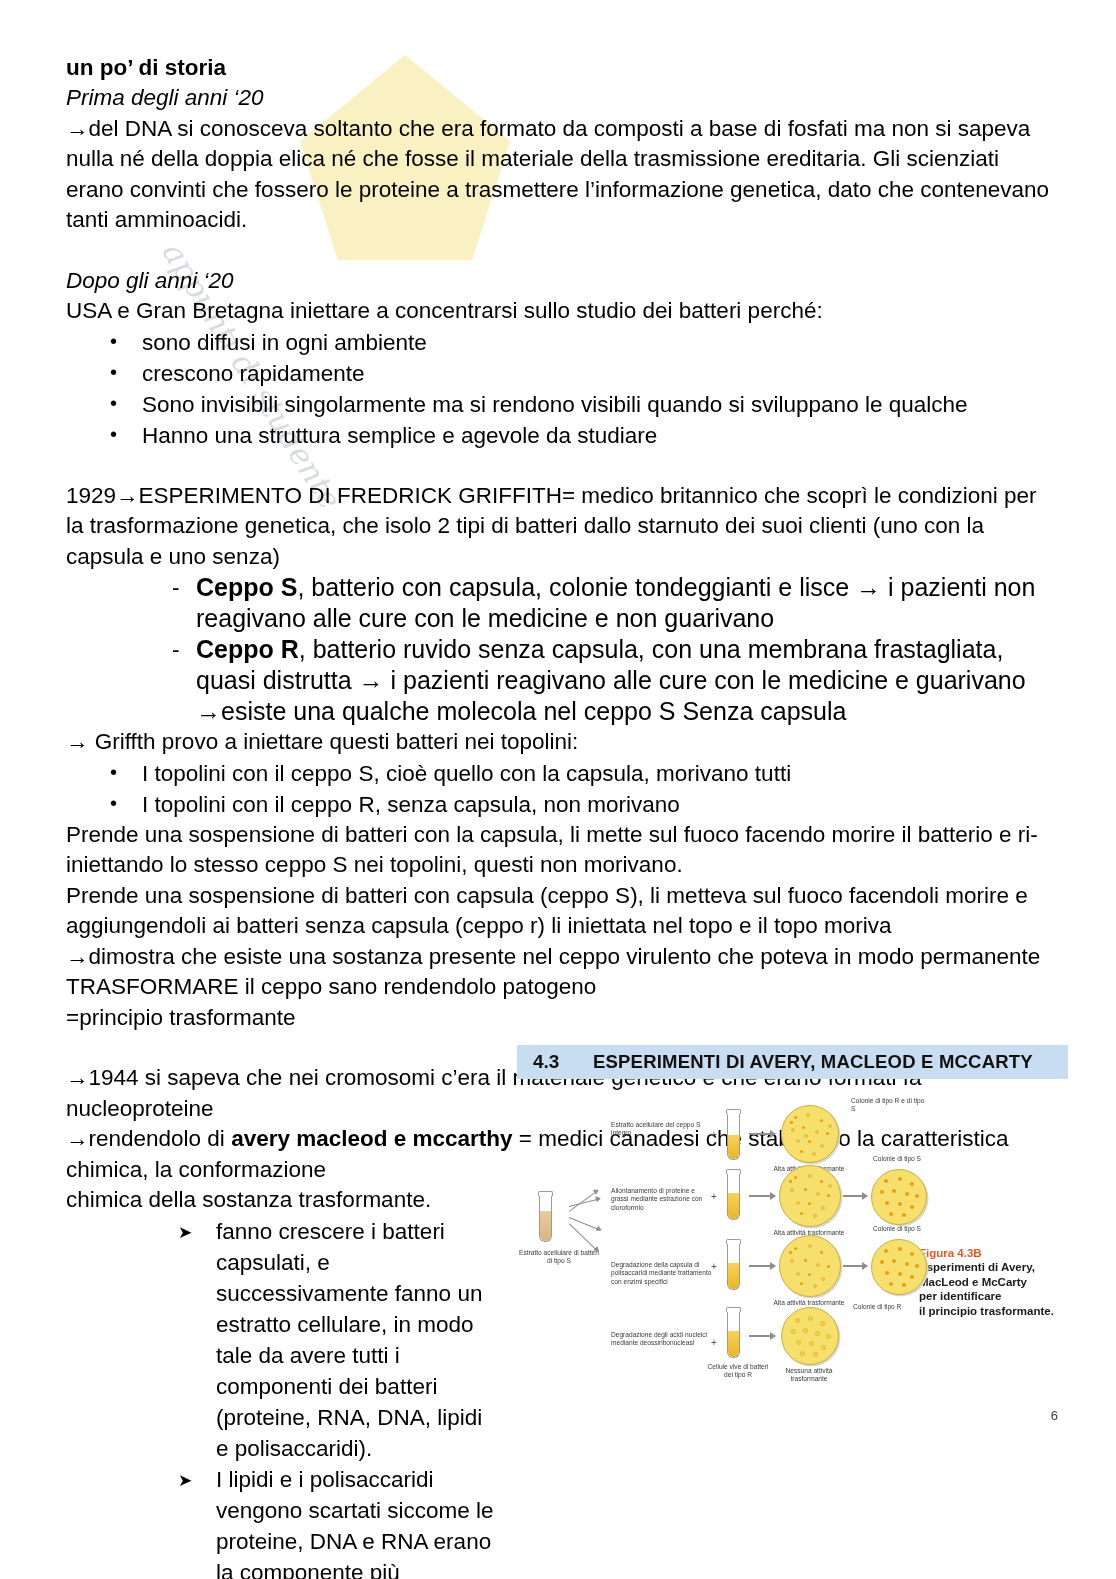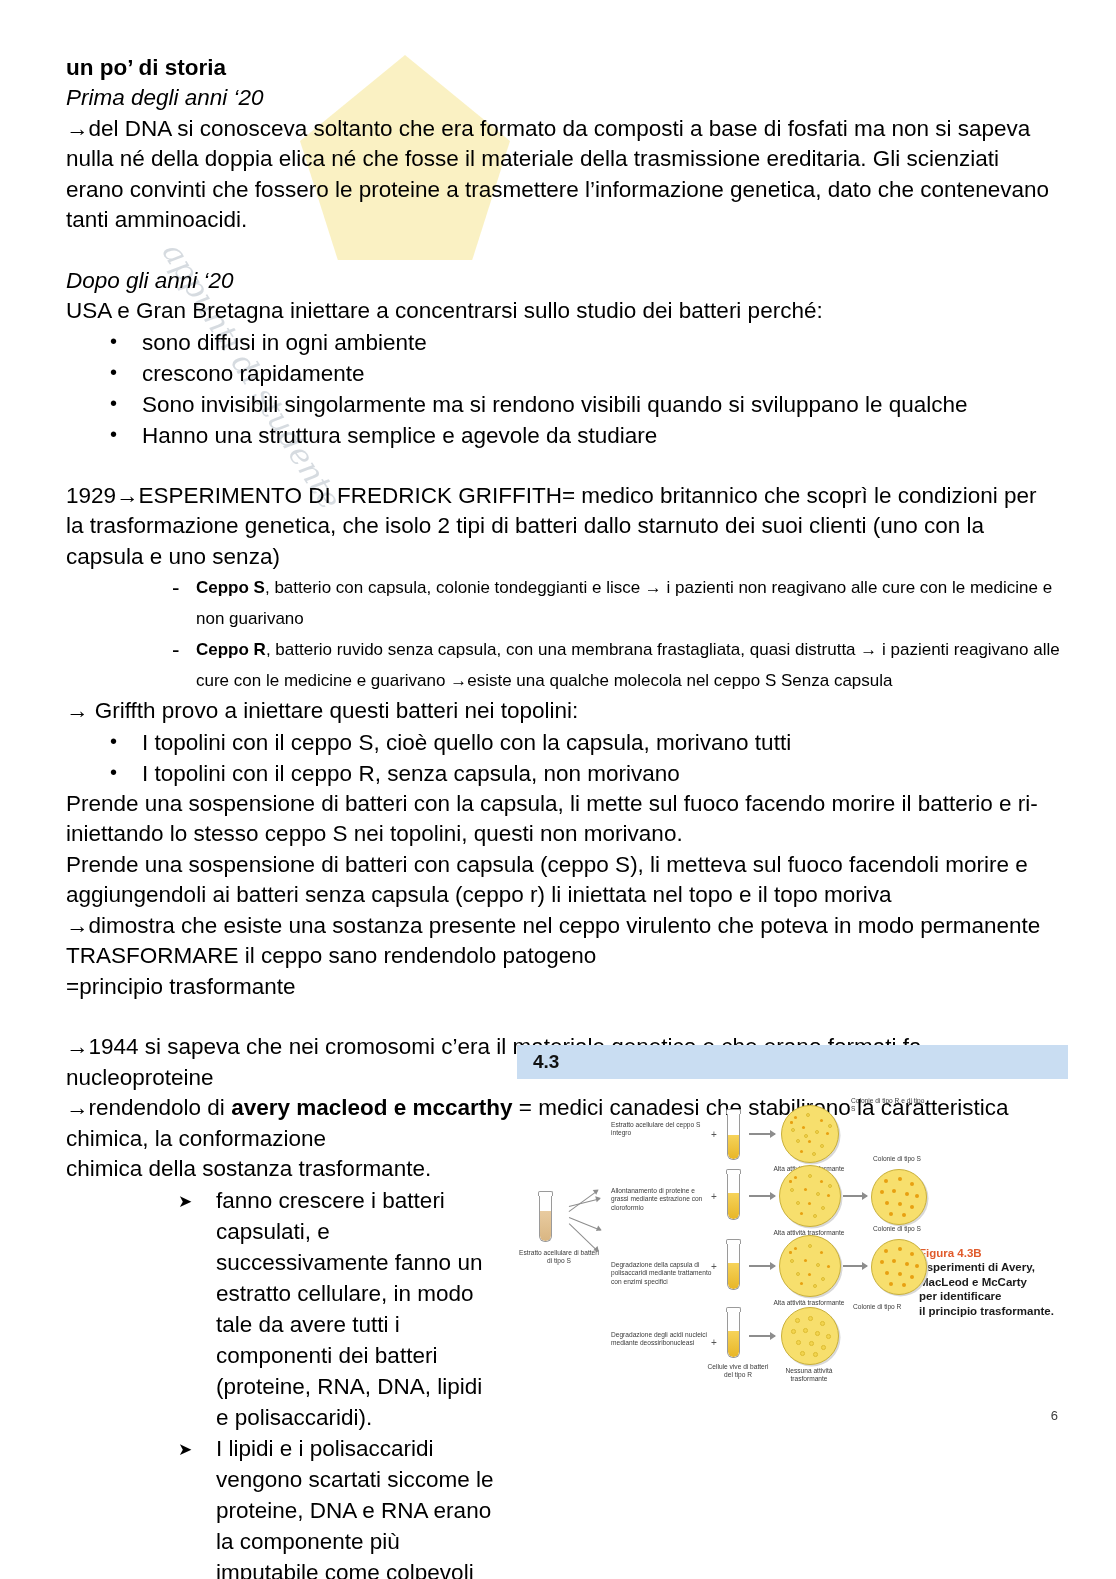"Ceppo S, batterio con capsula," ul.dash > li { font-size: 17px -> 25px }
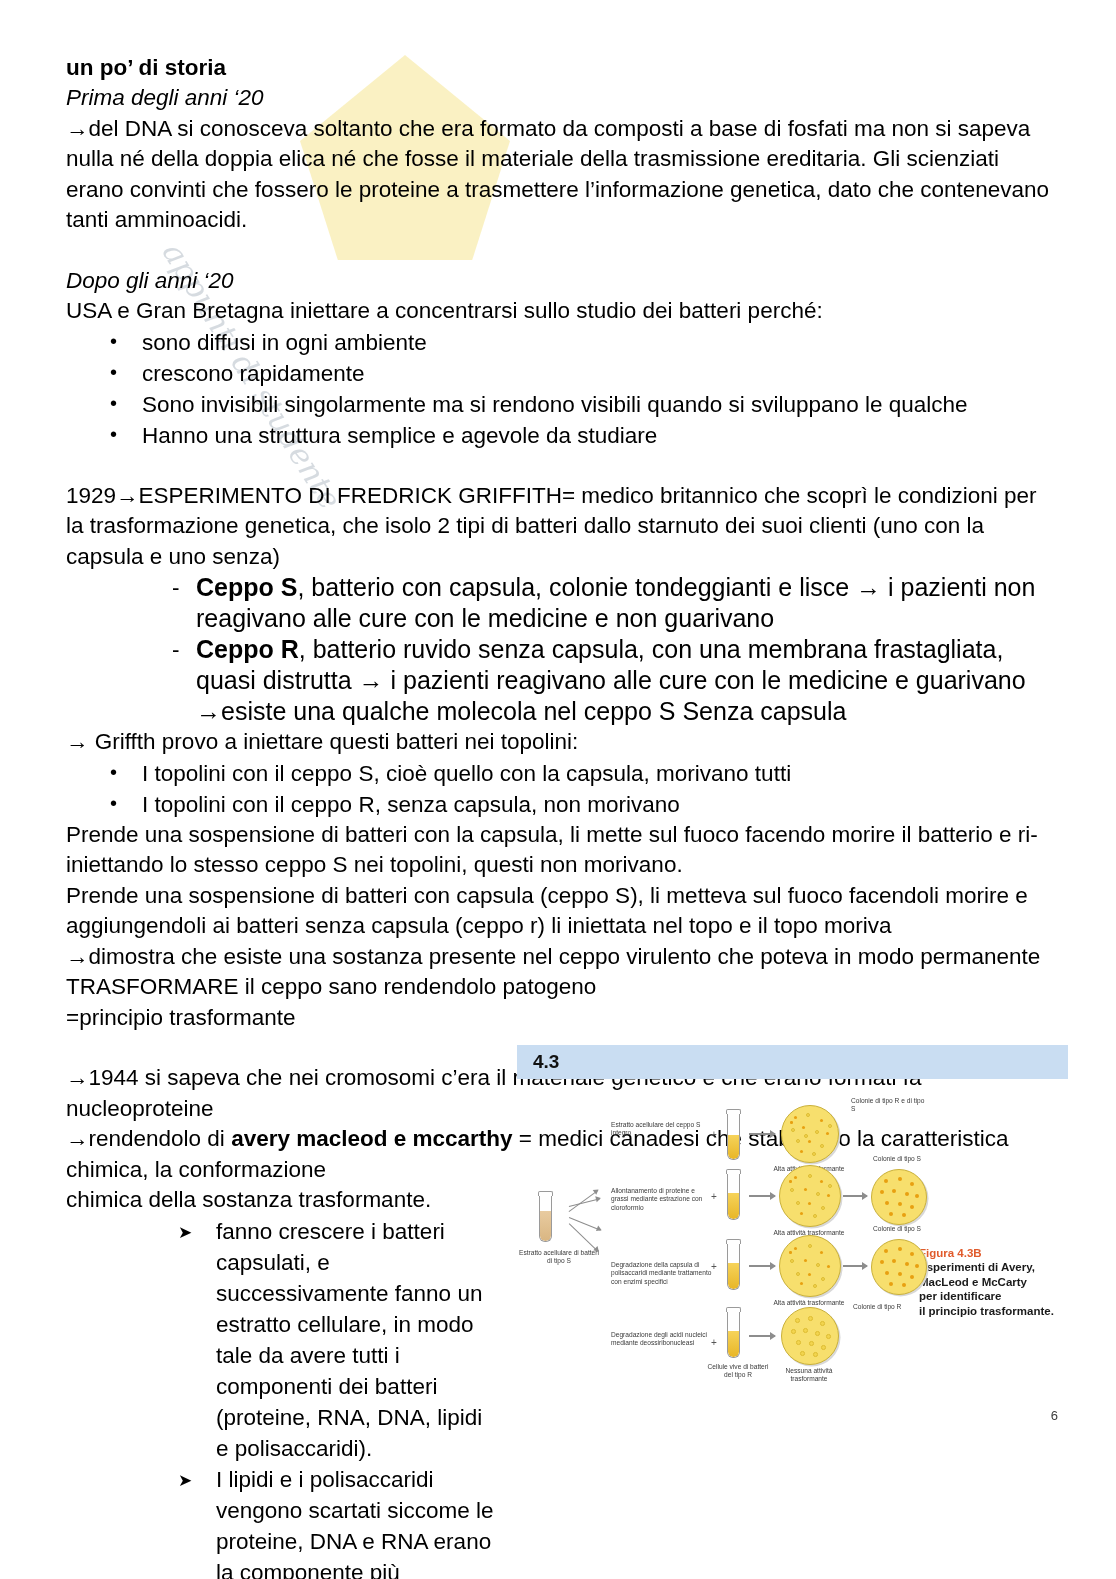"ESPERIMENTI DI AVERY, MACLEOD E" div.ttl { html: none -> <div>ESPERIMENTI DI AVERY, MACLEOD E MCCARTY</div> }
